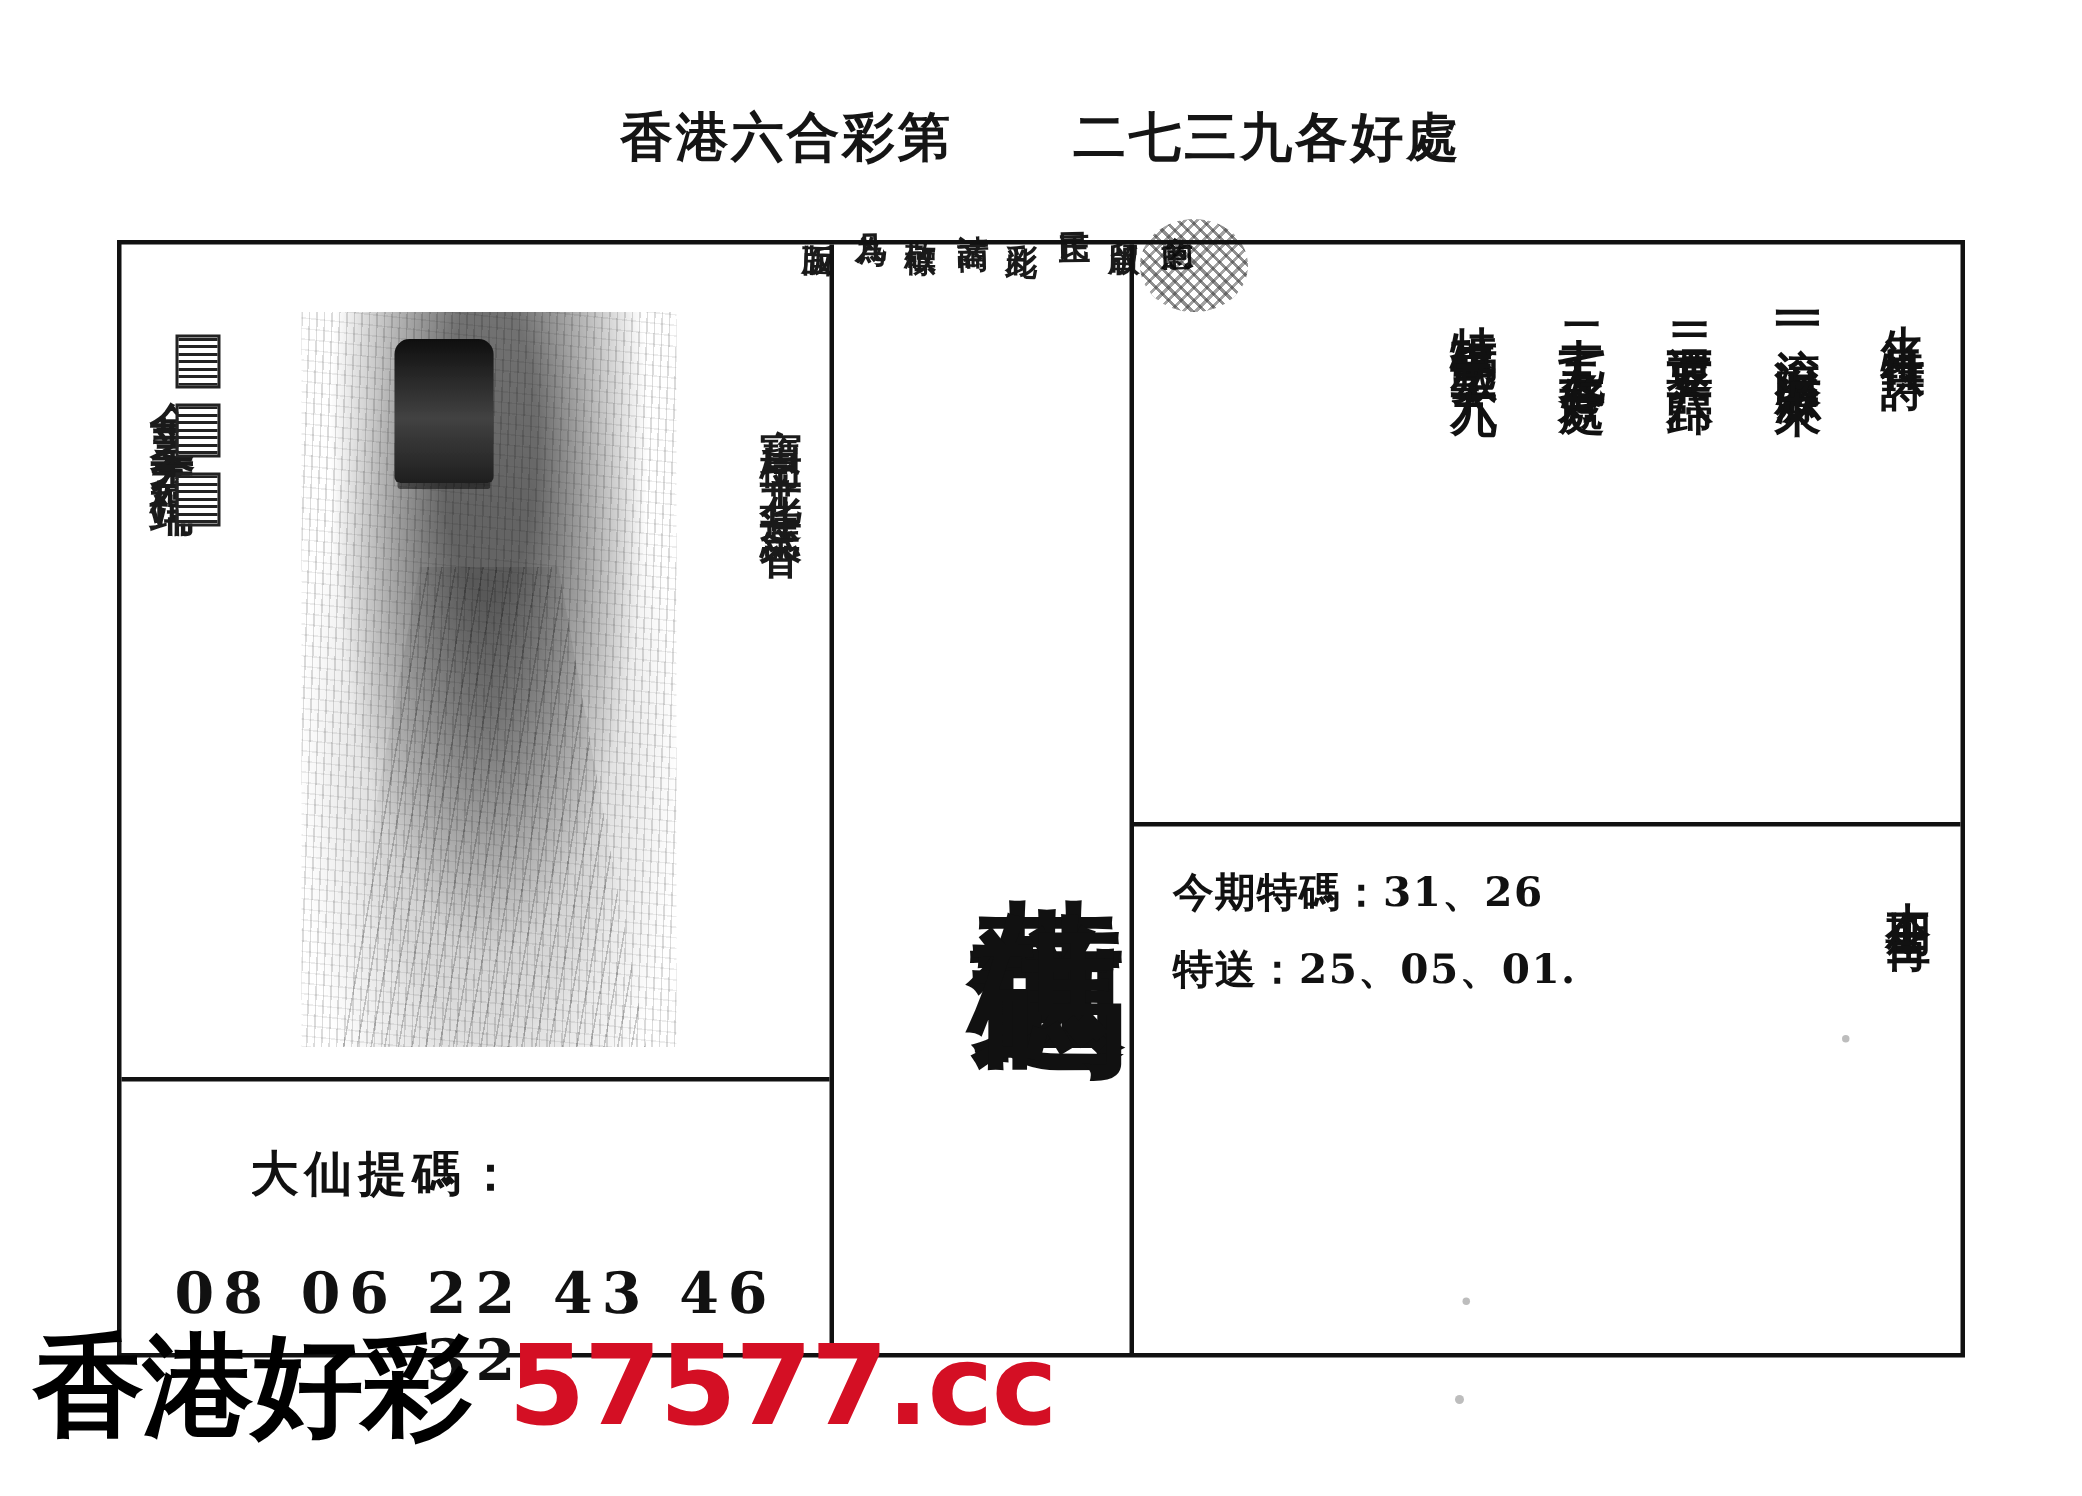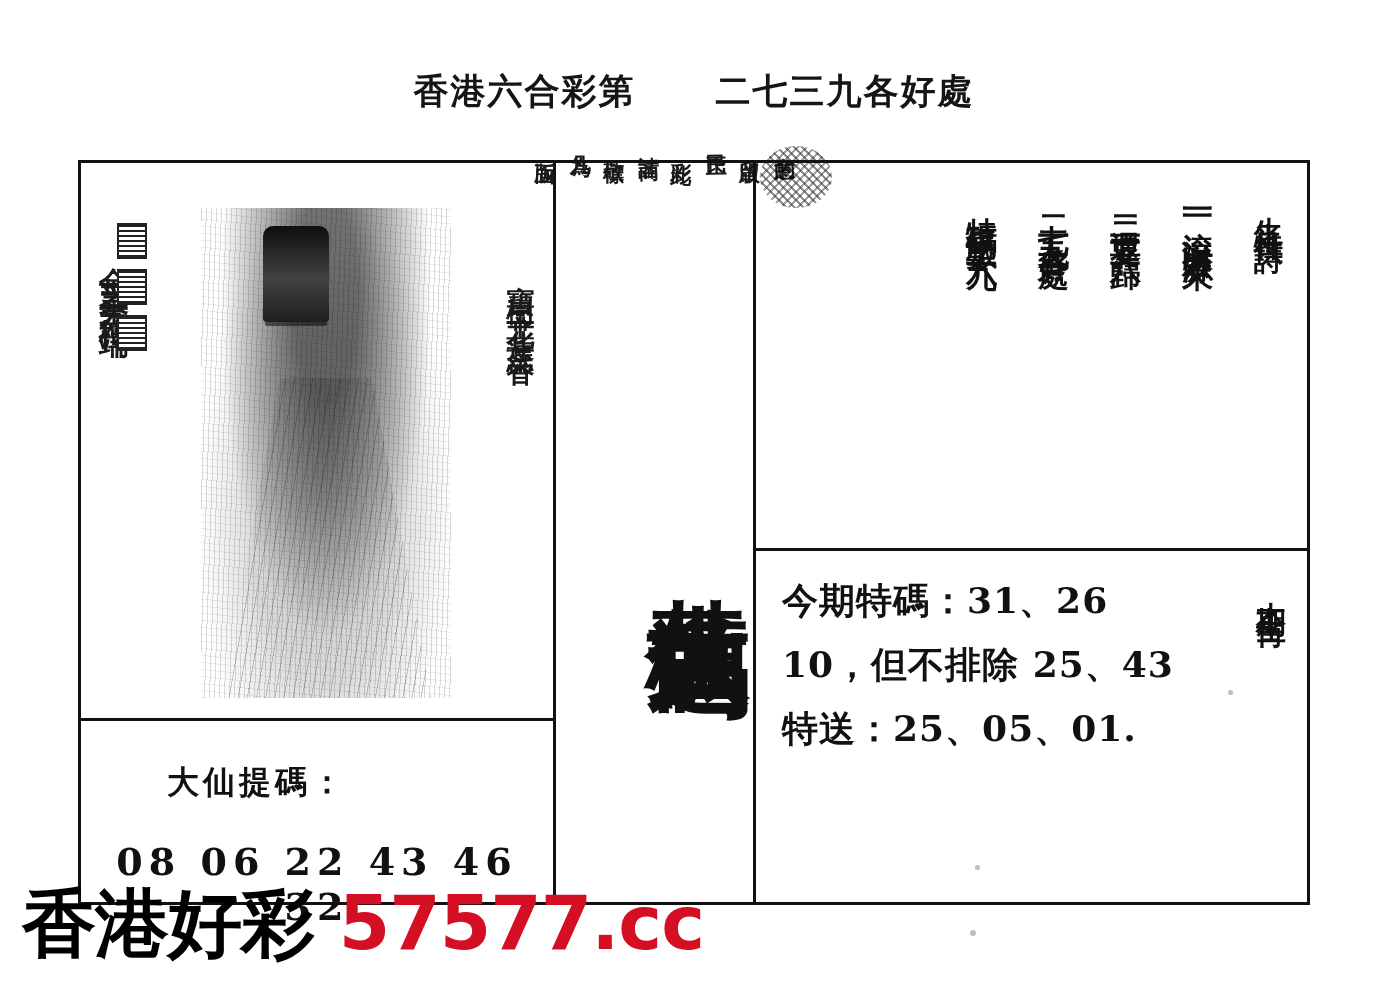"今期特碼：31、26" .notes .row { font-size: 36px -> 27px }
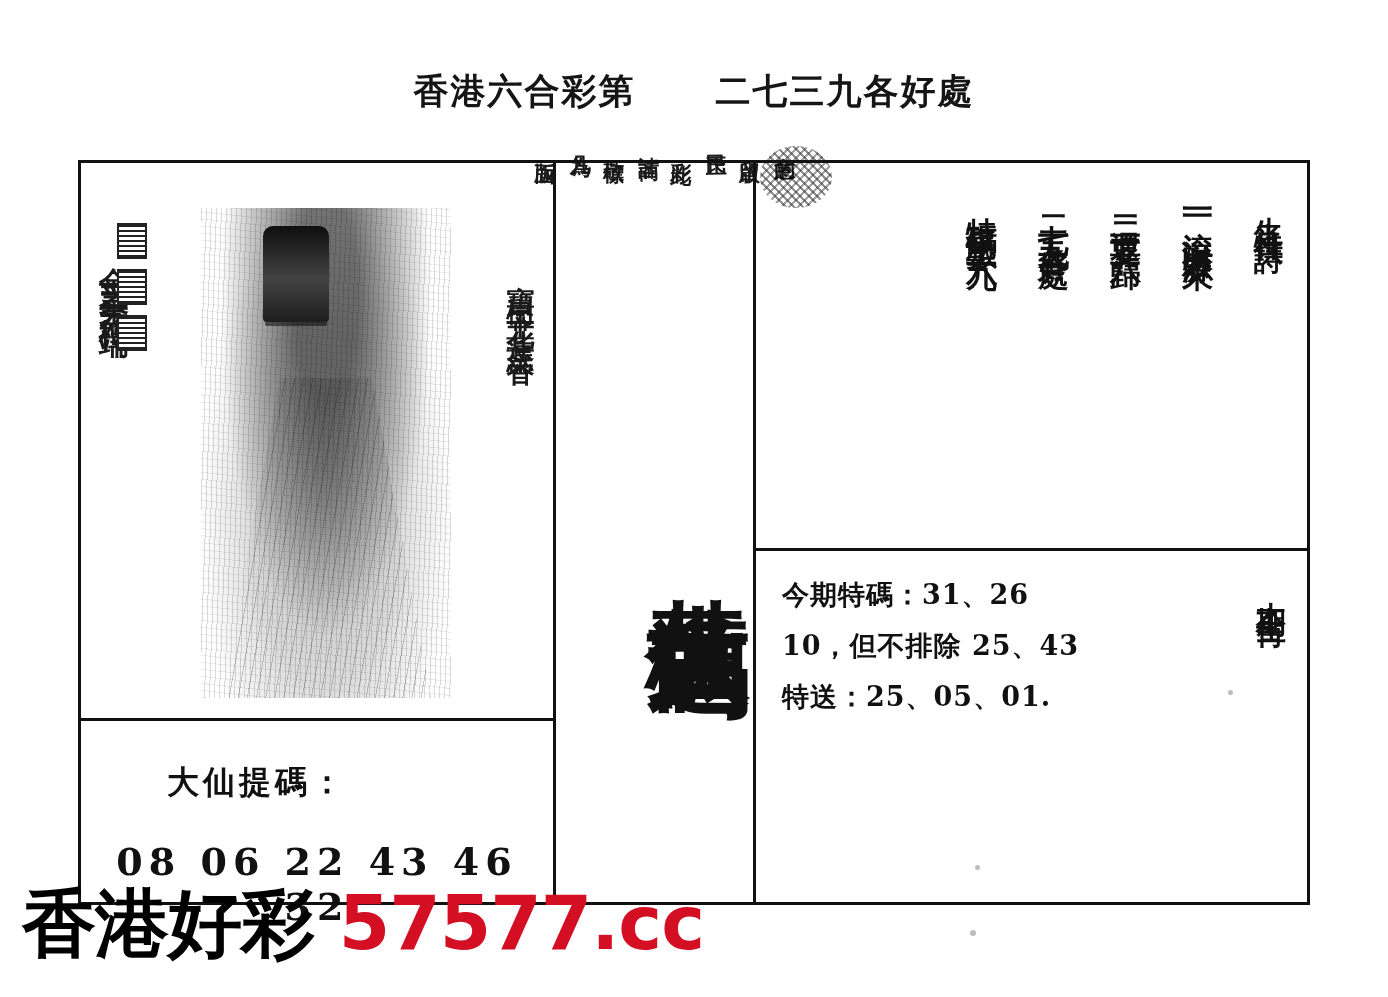"10，但不排除 25、43" div.row { html: <div>10，但不排除 25、43</div> -> none }
